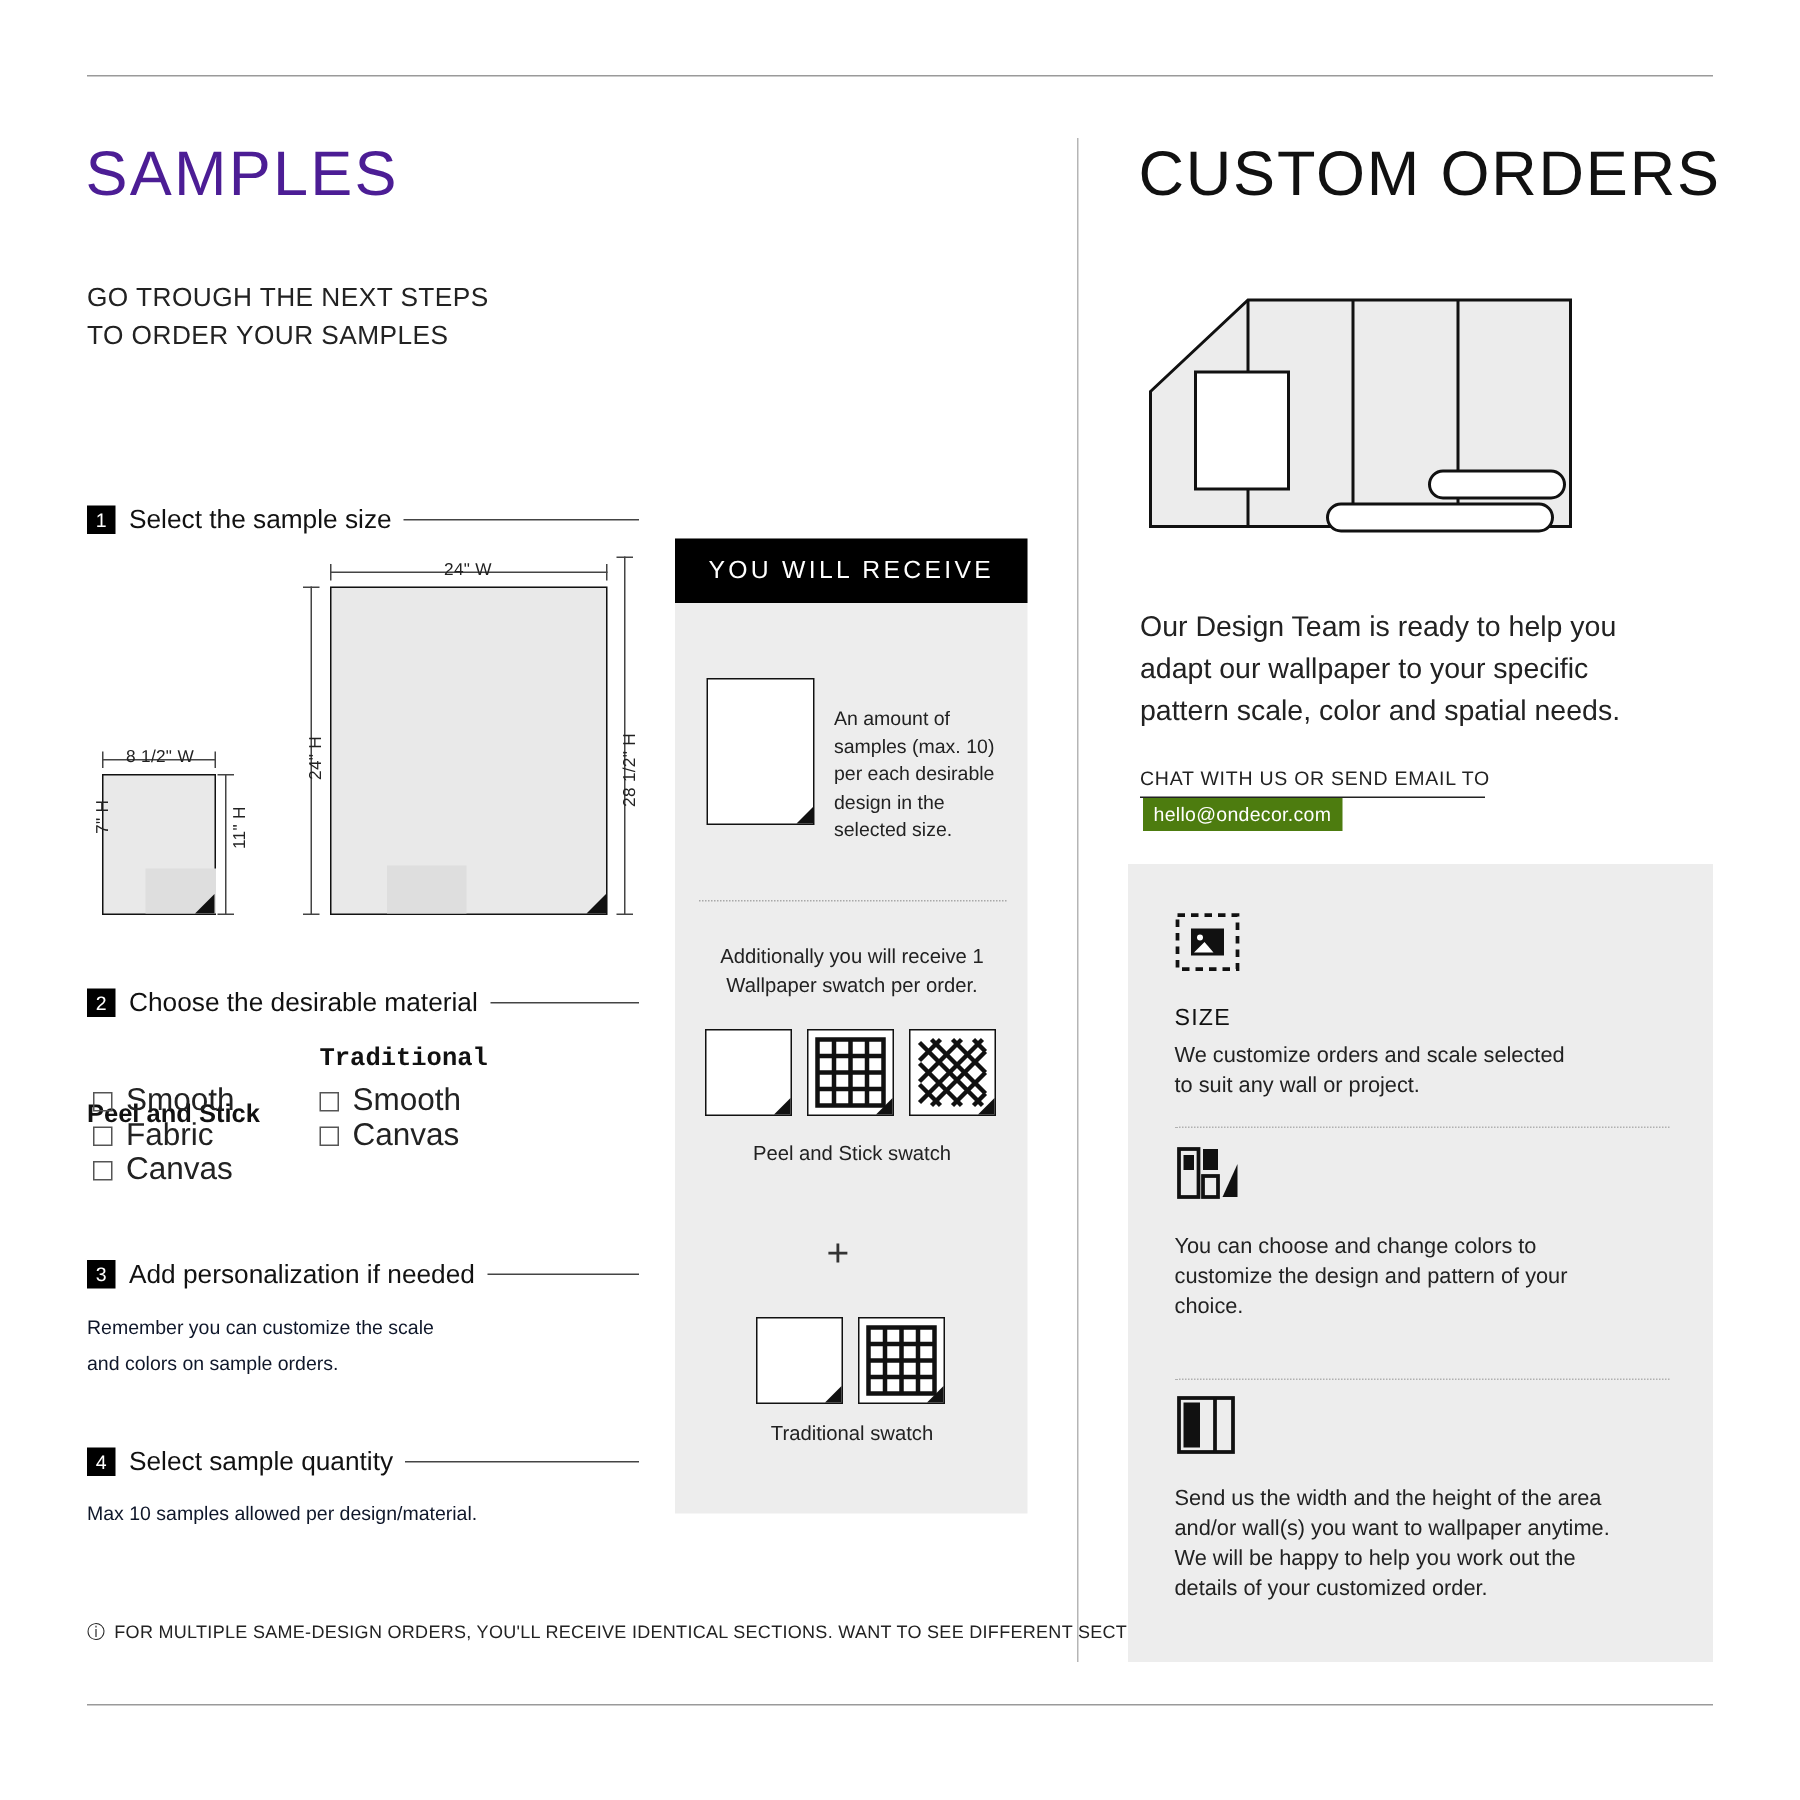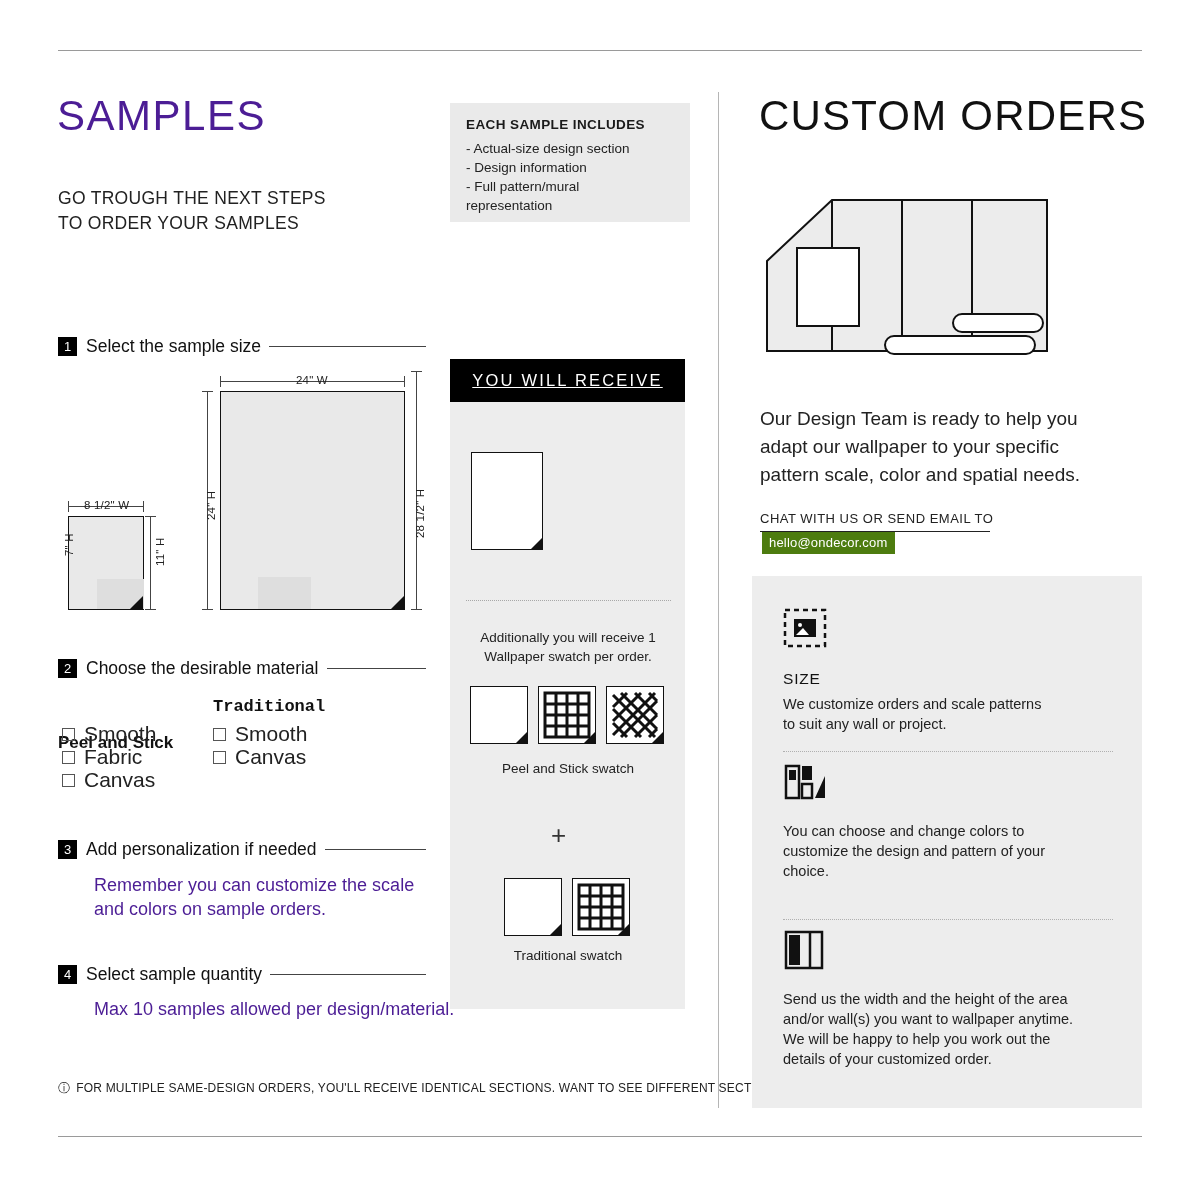"EACH SAMPLE INCLUDES" div.each-sample { html: <div> <h4>EACH SAMPLE INCLUDES</h4> <ul> <li>- Actual-size design section</li> <li>- Design information</li> <li>- Full pattern/mural</li> <li> representation</li> </ul> </div> -> none }
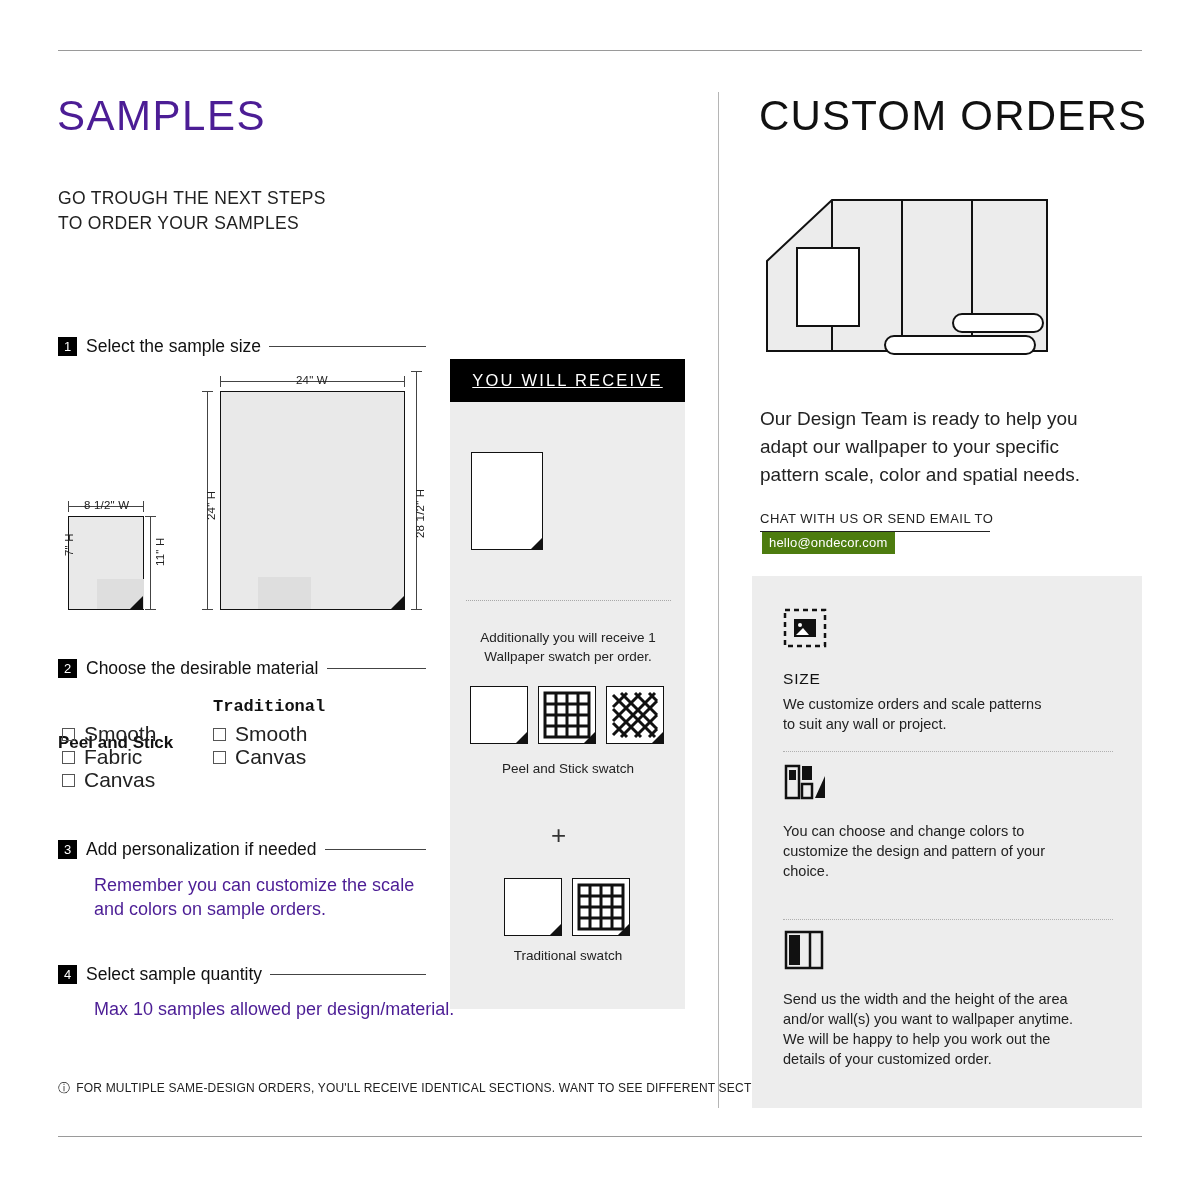"YOU WILL RECEIVE" .recv-head { text-decoration: underline -> none }
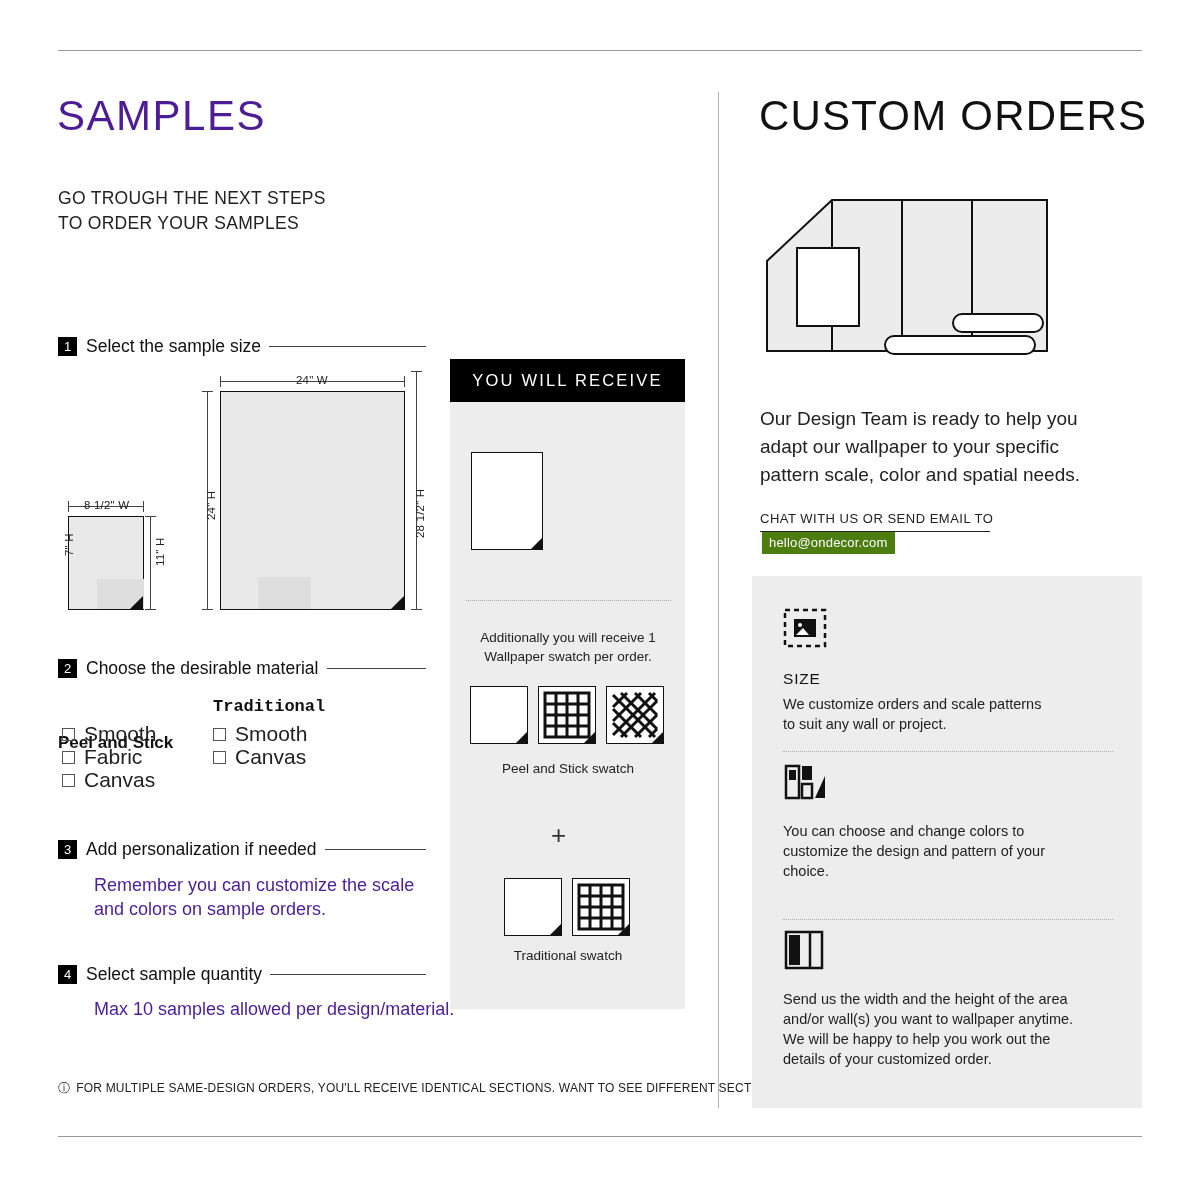"An amount of samples (max." div.recv-text { html: none -> <div>An amount of samples (max. 10) per each desirable design in the selected size.</div> }
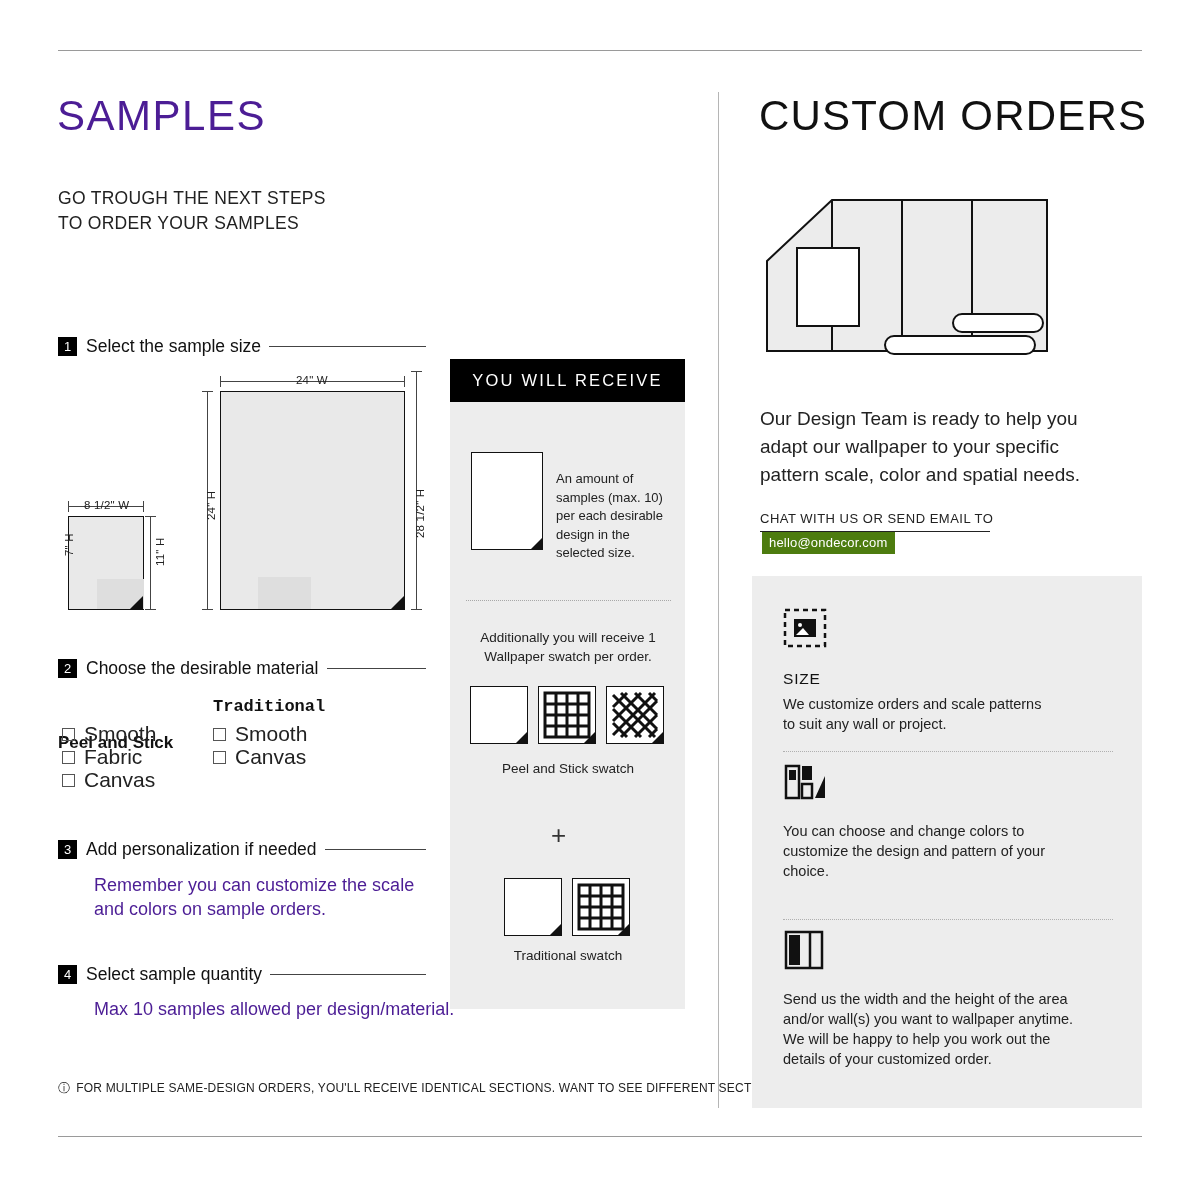"We customize orders and scale" div.txt { text: patterns -> selected }
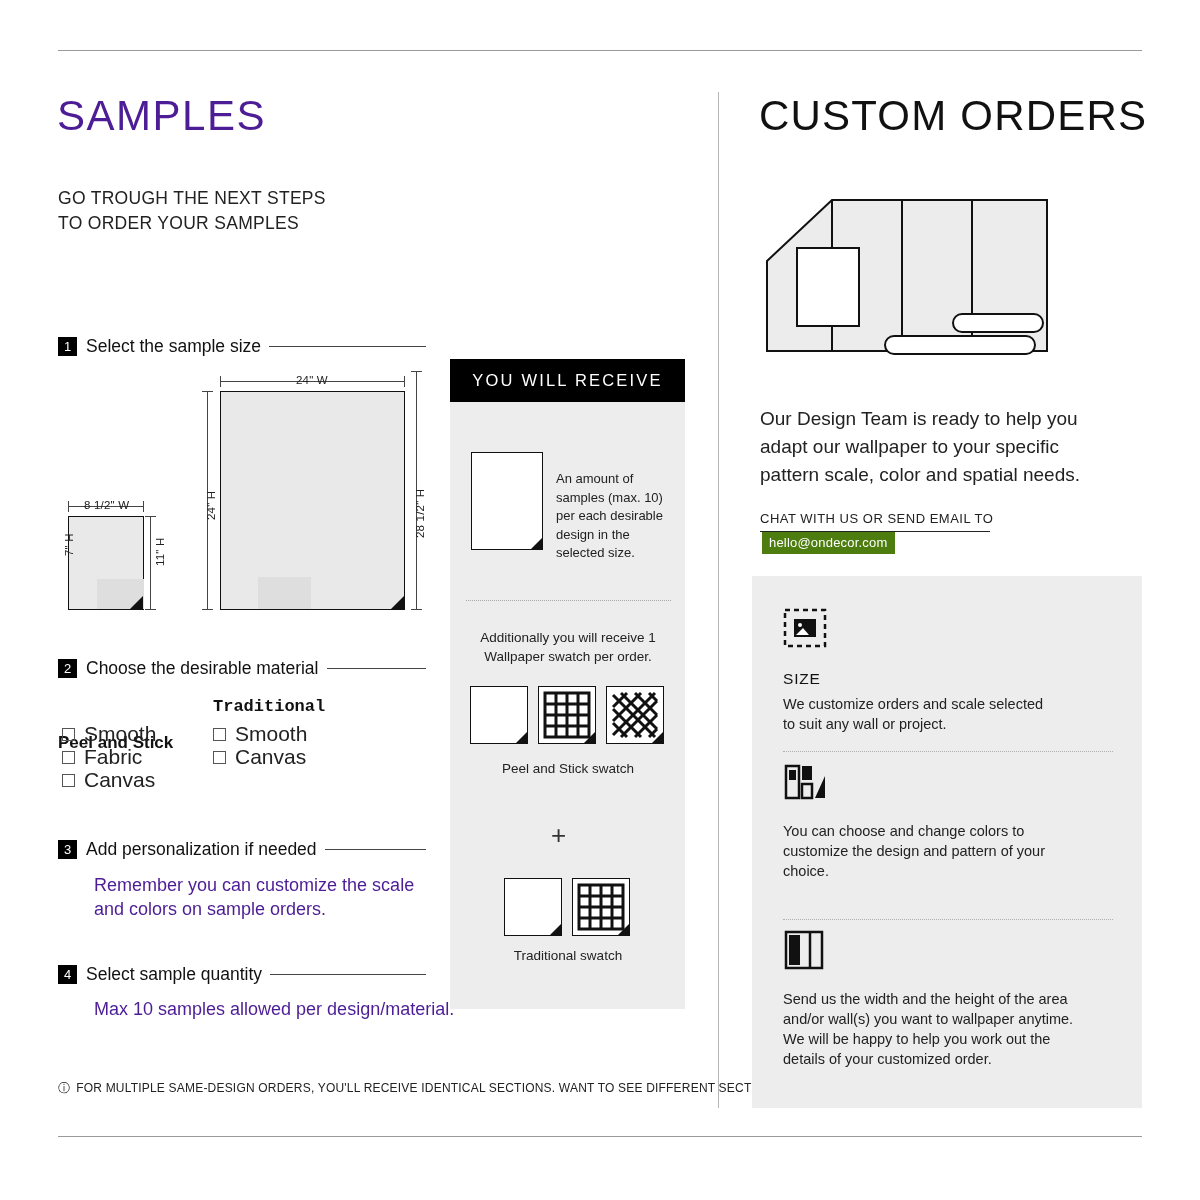"Remember you can customize the" .step-body { color: #4c1d95 -> #0f172a; font-size: 18px -> 13px; margin-left: 36px -> none }
